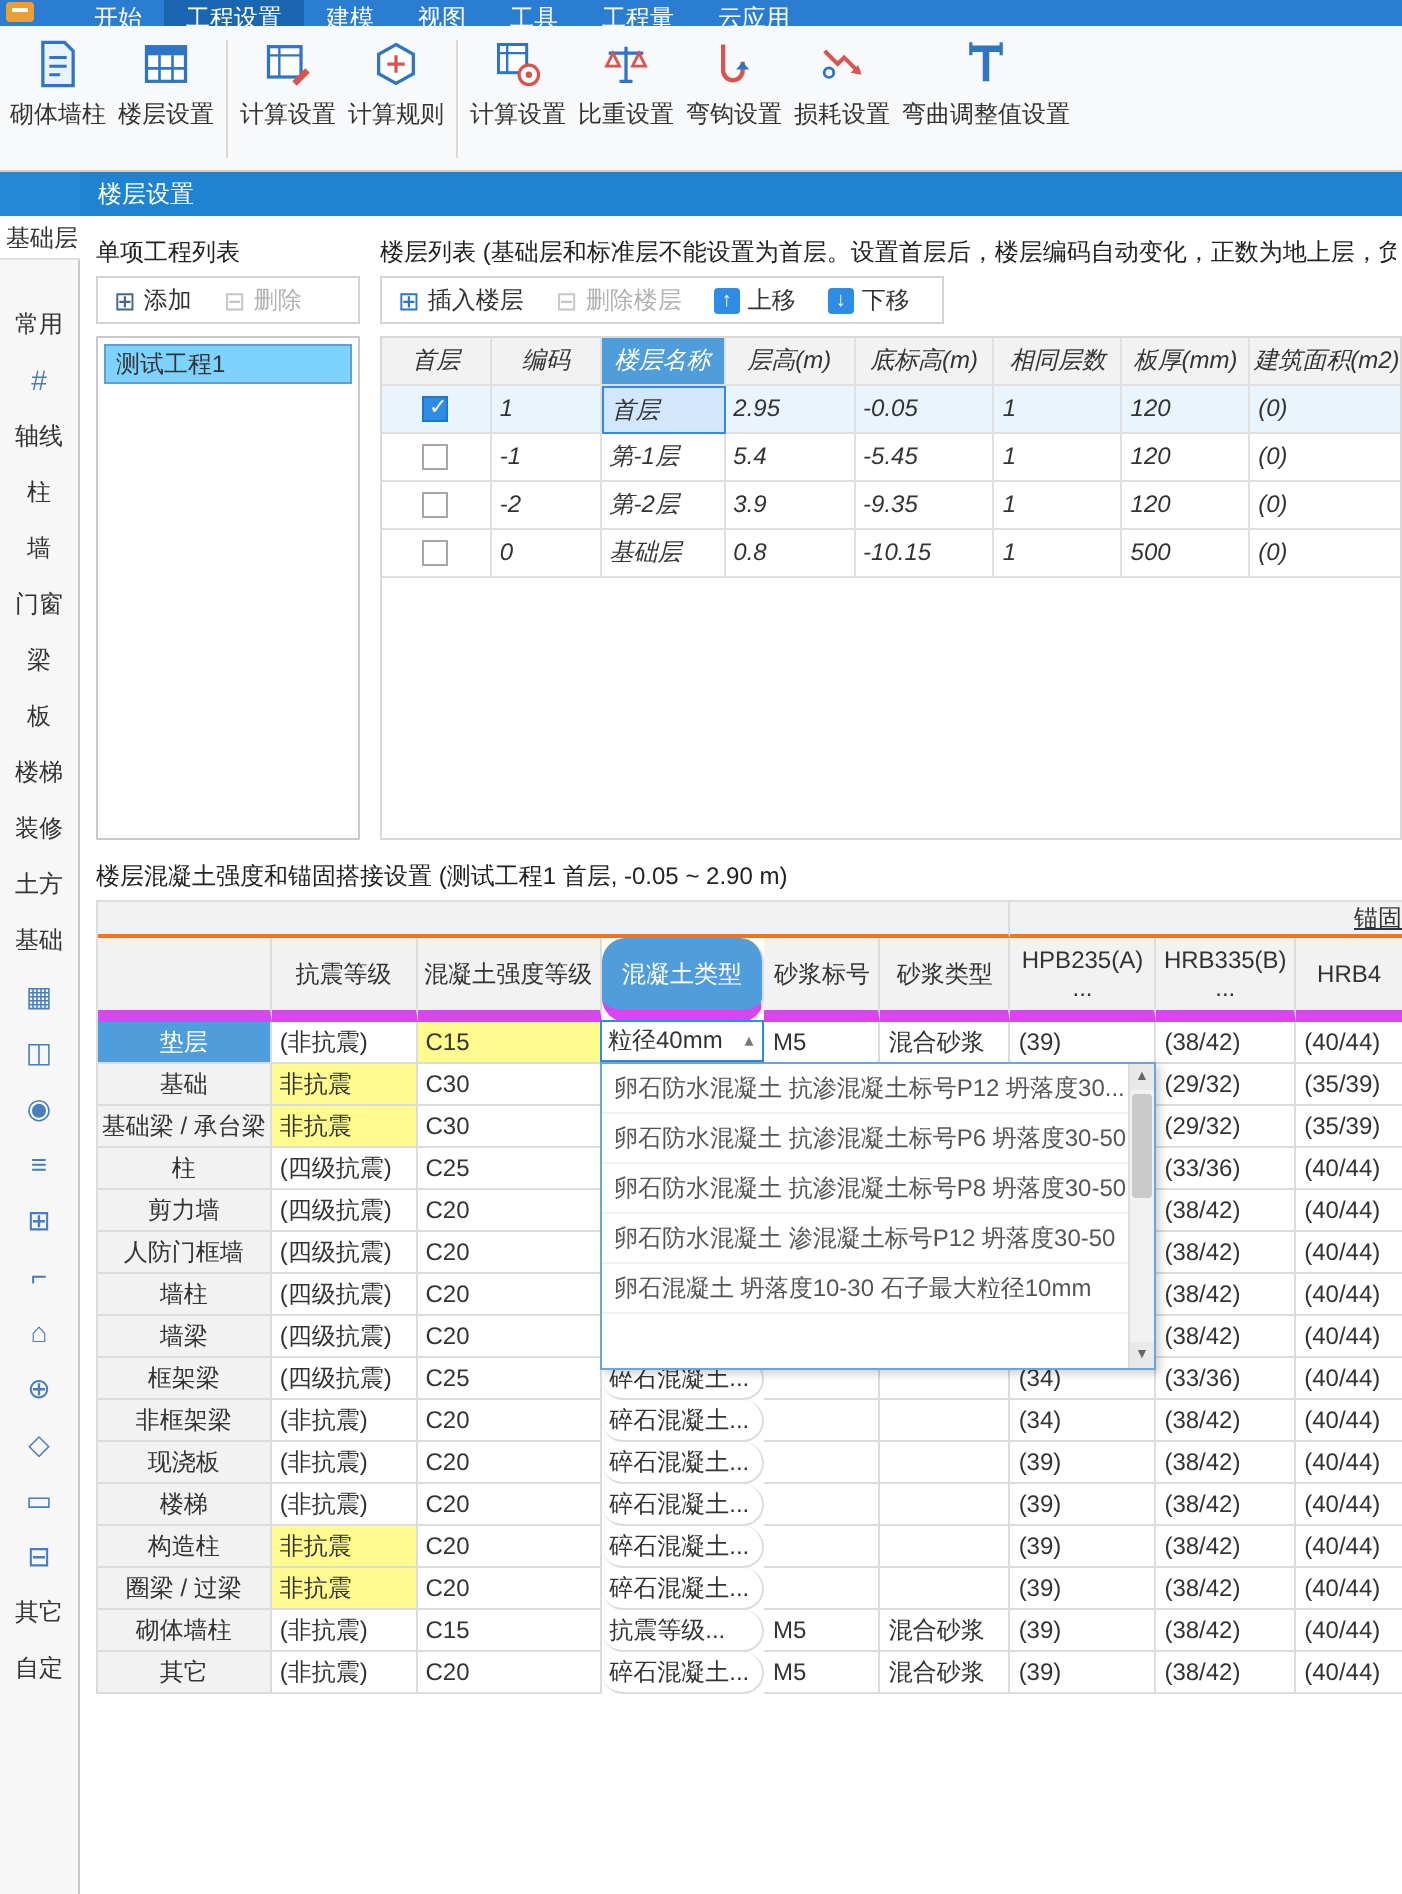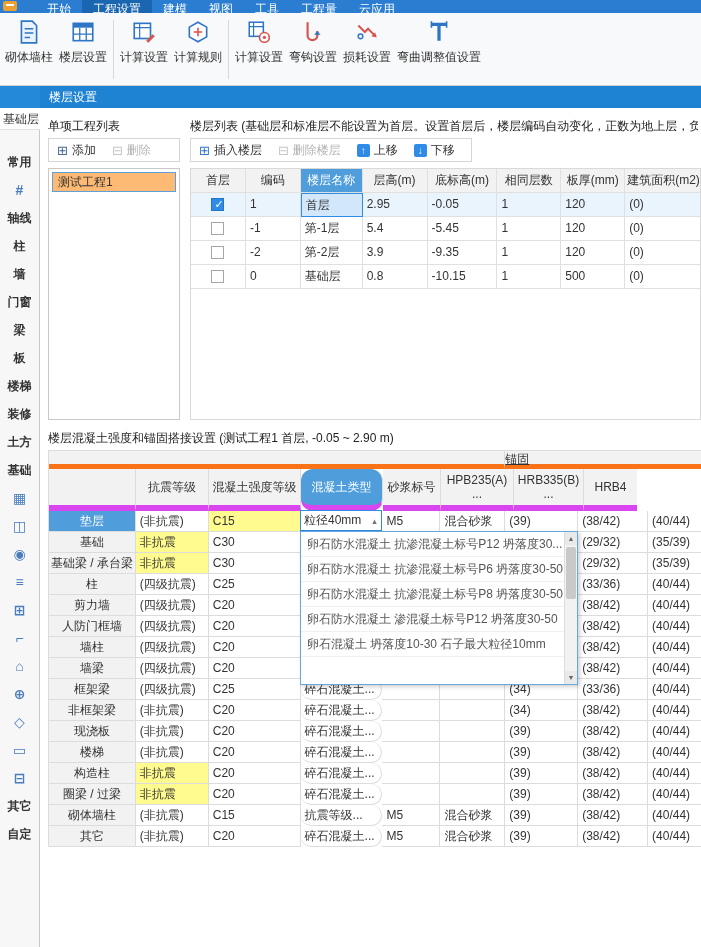"比重设置" div.rbtn { html: none -> <div> <span> <svg> <path></path> <path></path> </svg> </span> <span>比重设置</span> </div> }
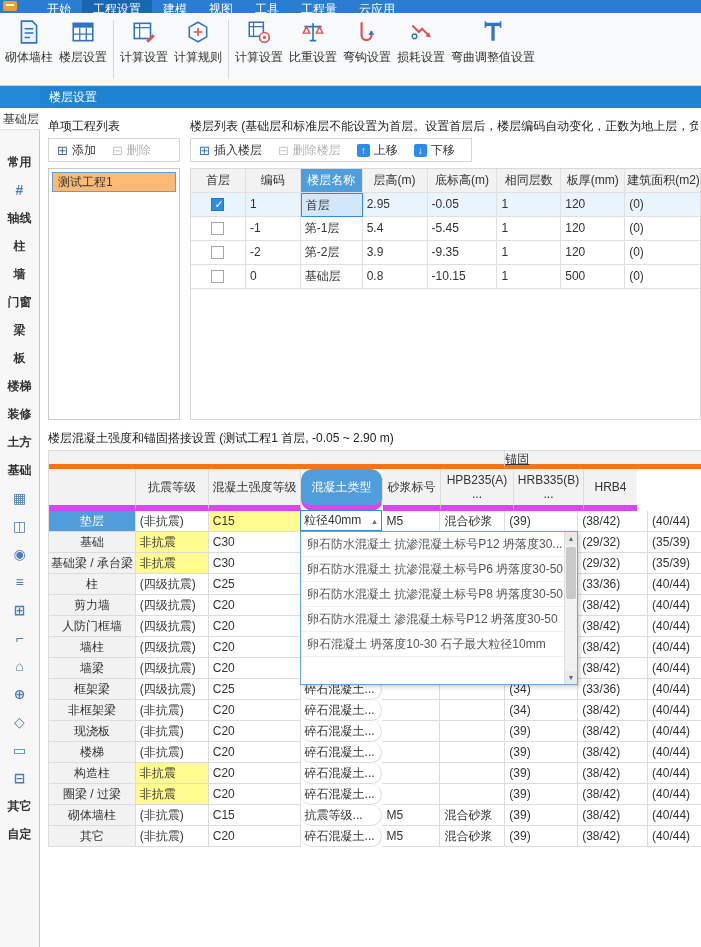"常用" .side-list { font-weight: bold -> none }
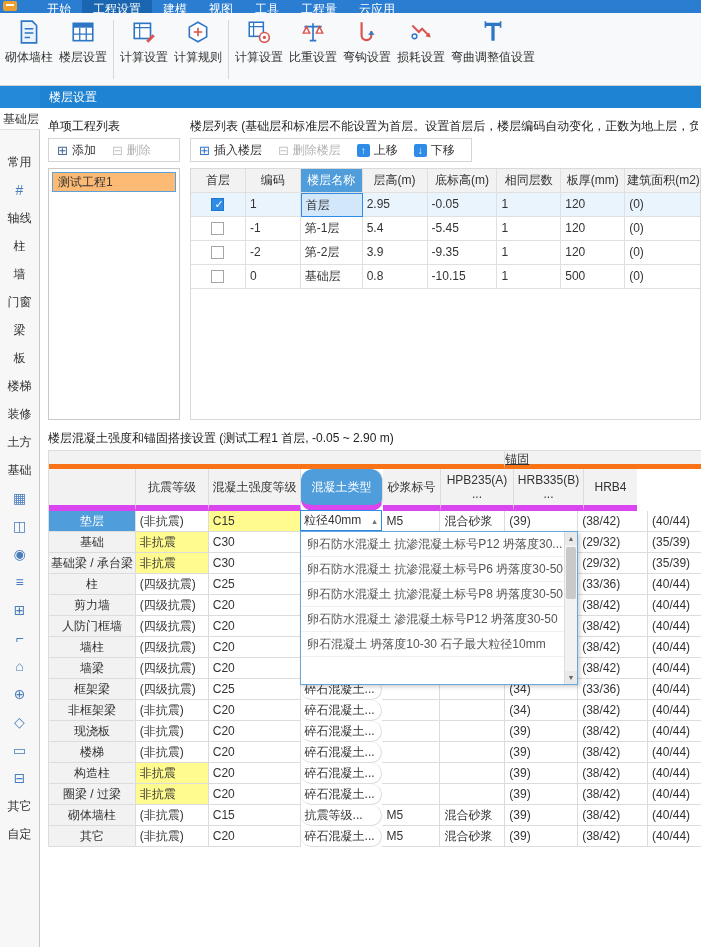"测试工程1" .lp-item { background: #fdba74 -> #7dd3fc }
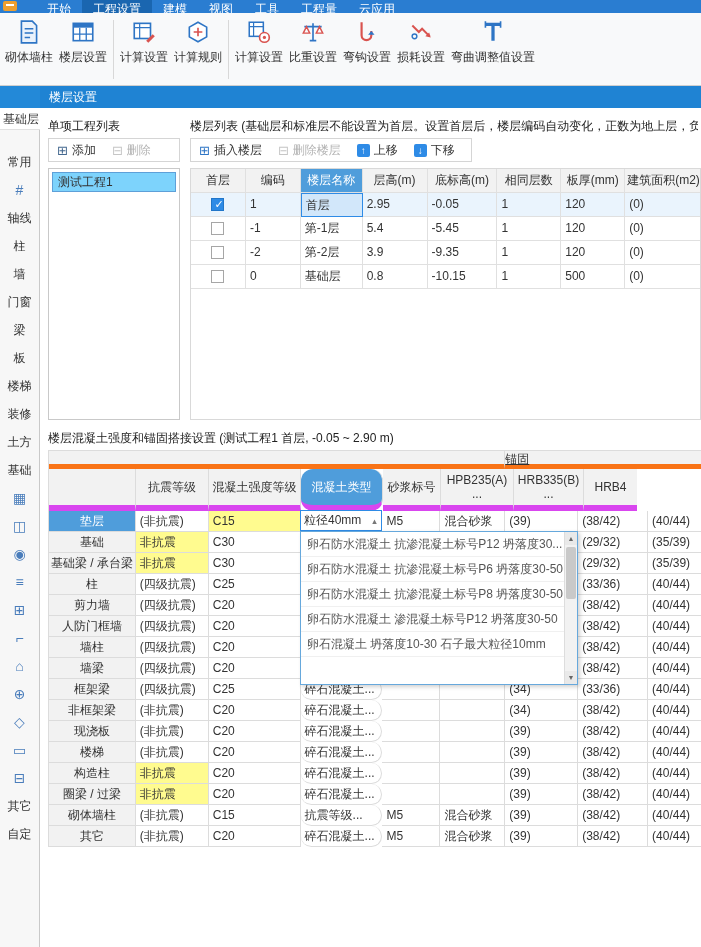"首层" .ftable { font-style: none -> italic }
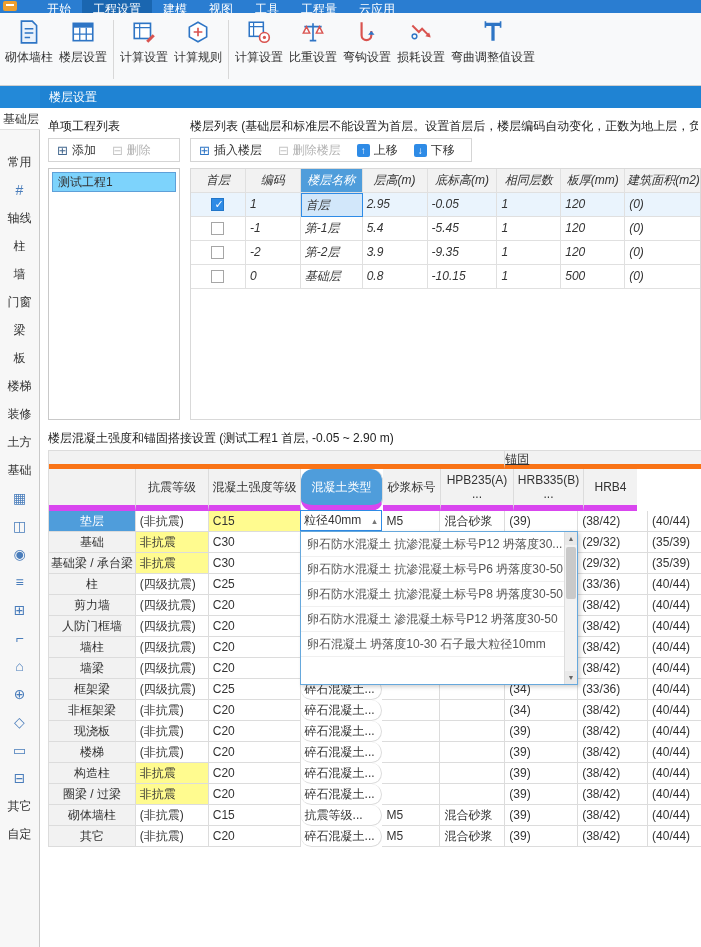"锚固" .cg { border-bottom: 5px solid #f97316 -> 2px solid #f97316; text-align: left -> right }
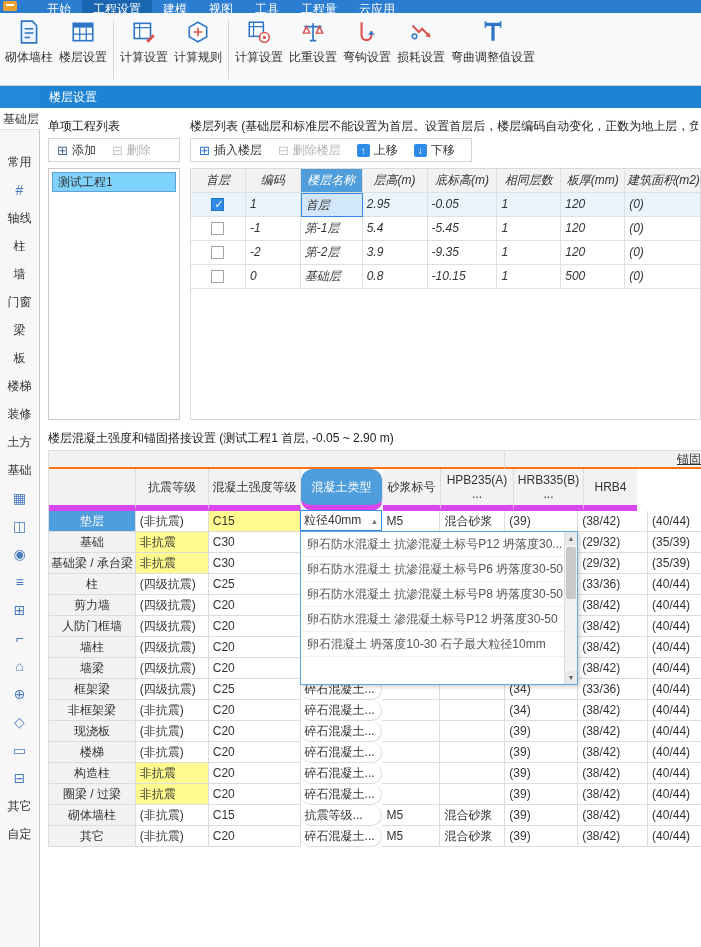"砂浆类型" div.ch { html: none -> <div>砂浆类型</div> }
